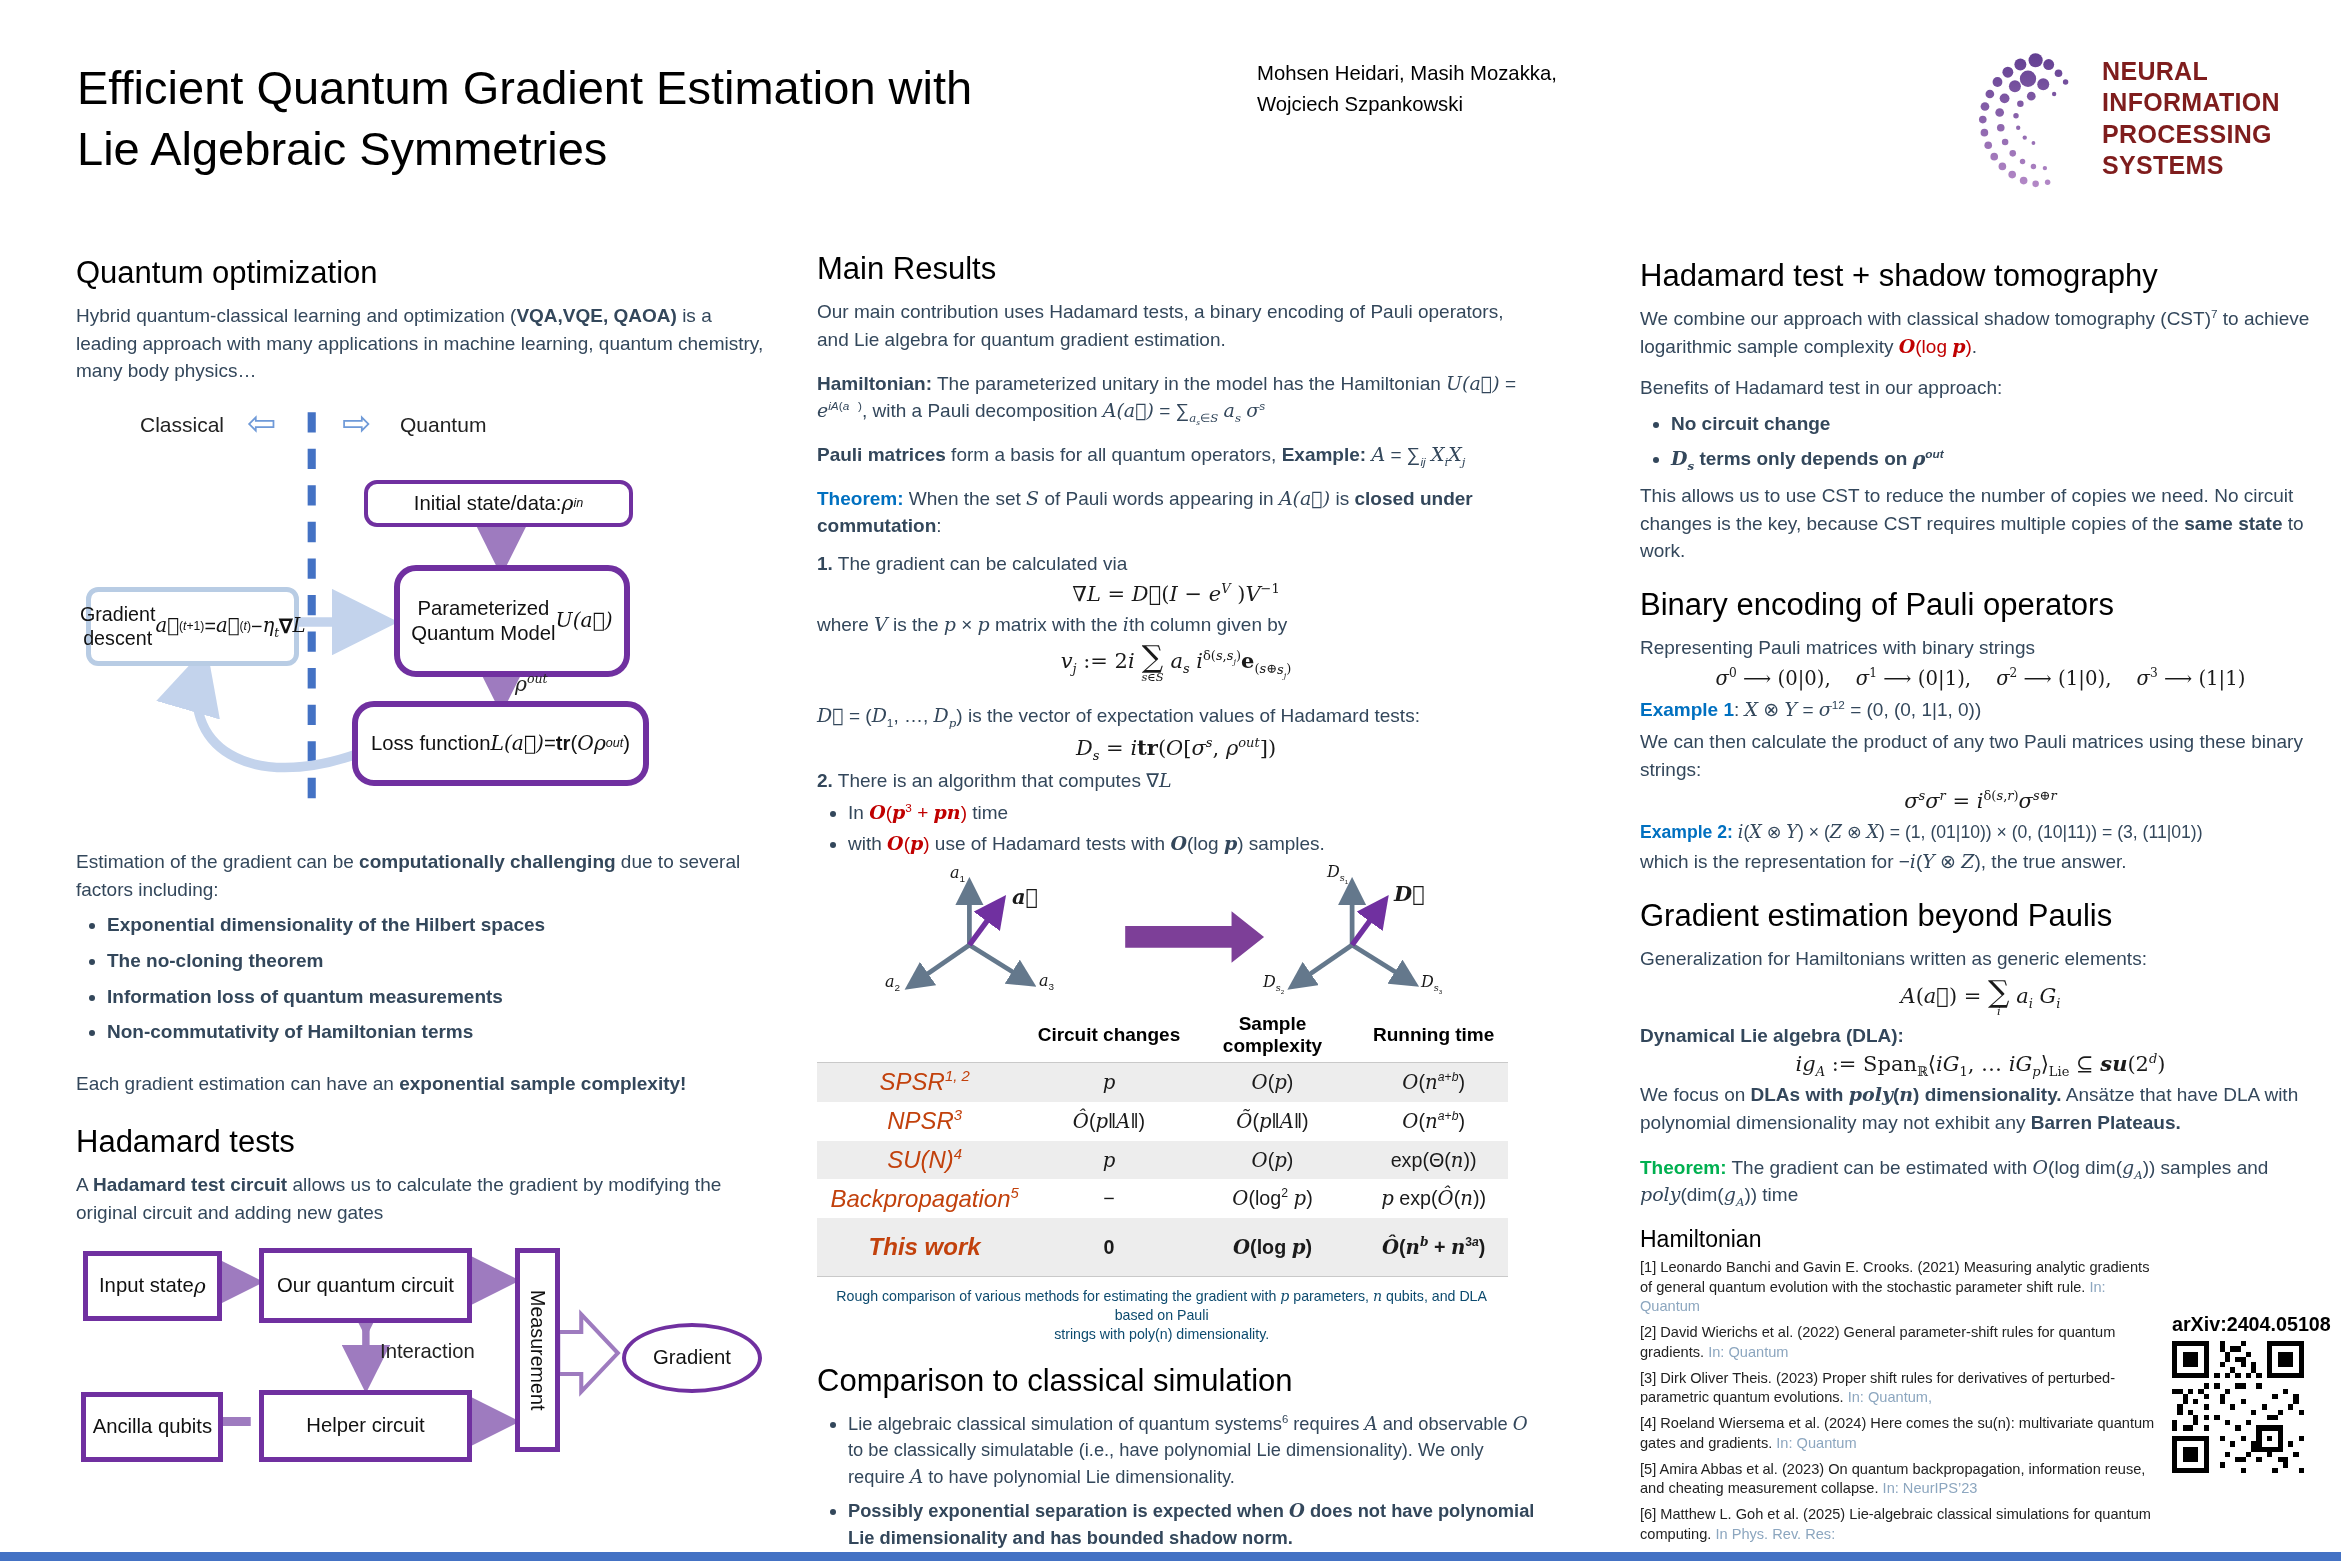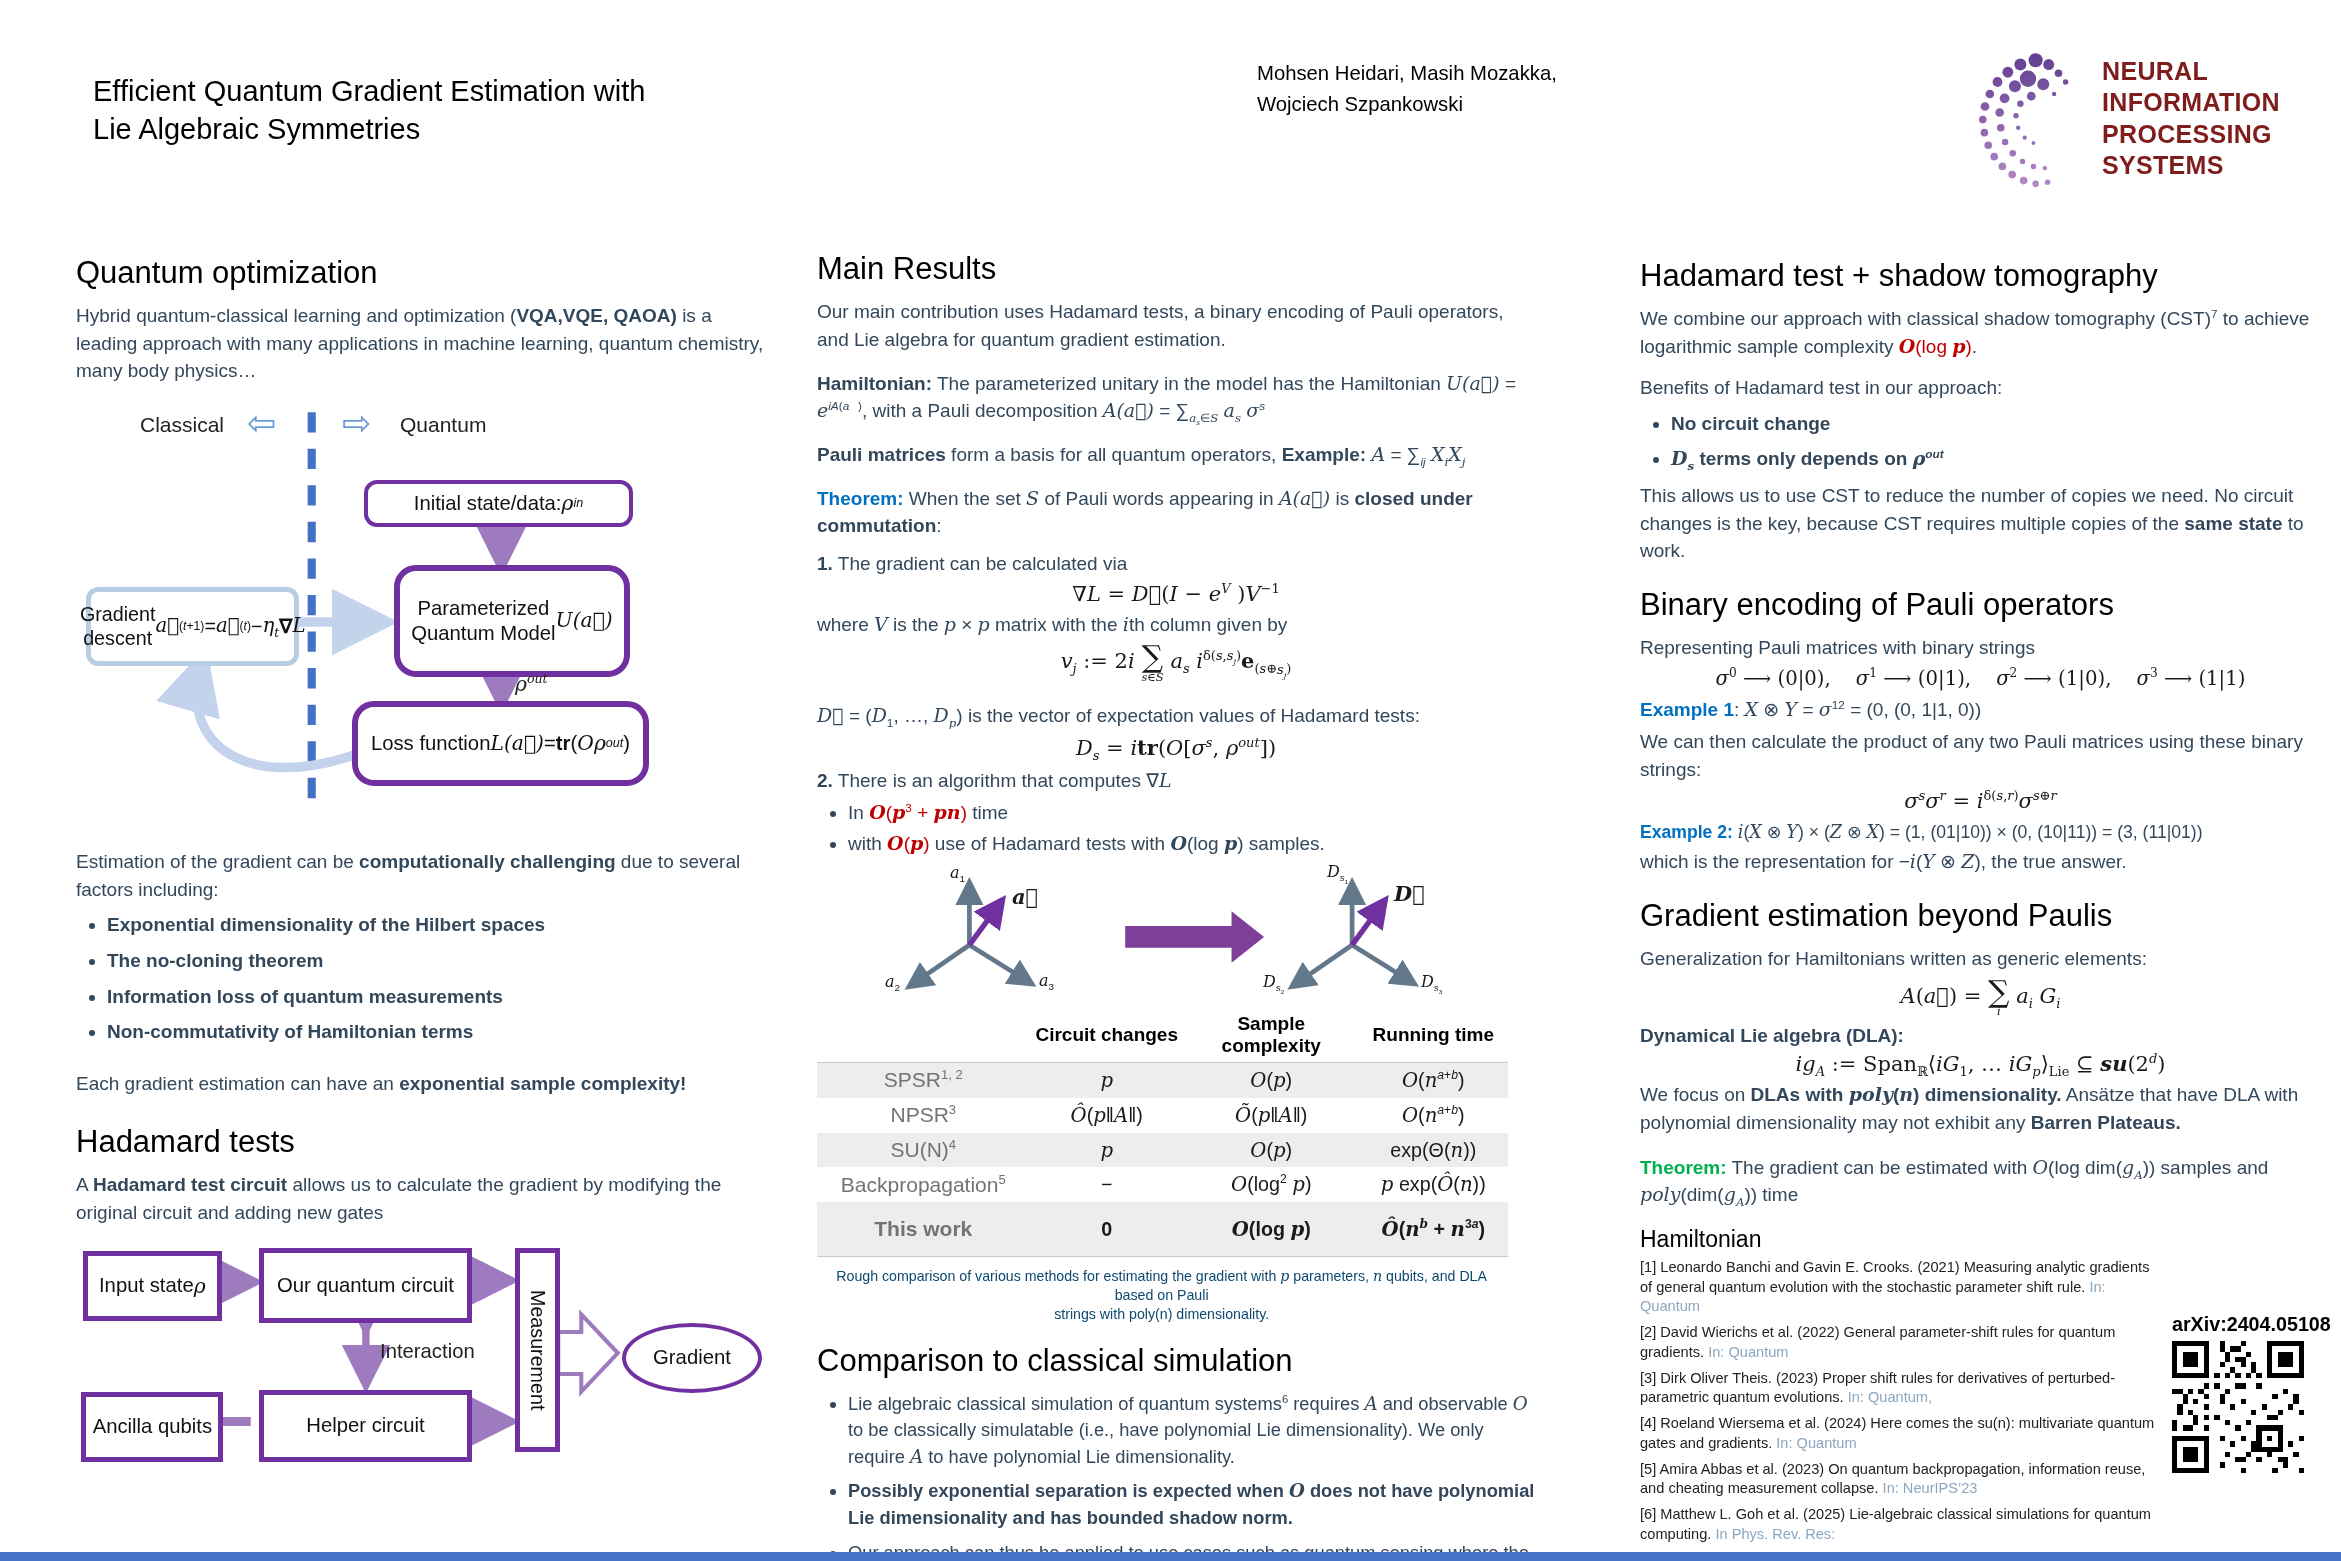"Efficient Quantum Gradient Estimation" h1 { font-size: 29px -> 47px; margin: 17px -> 1px }
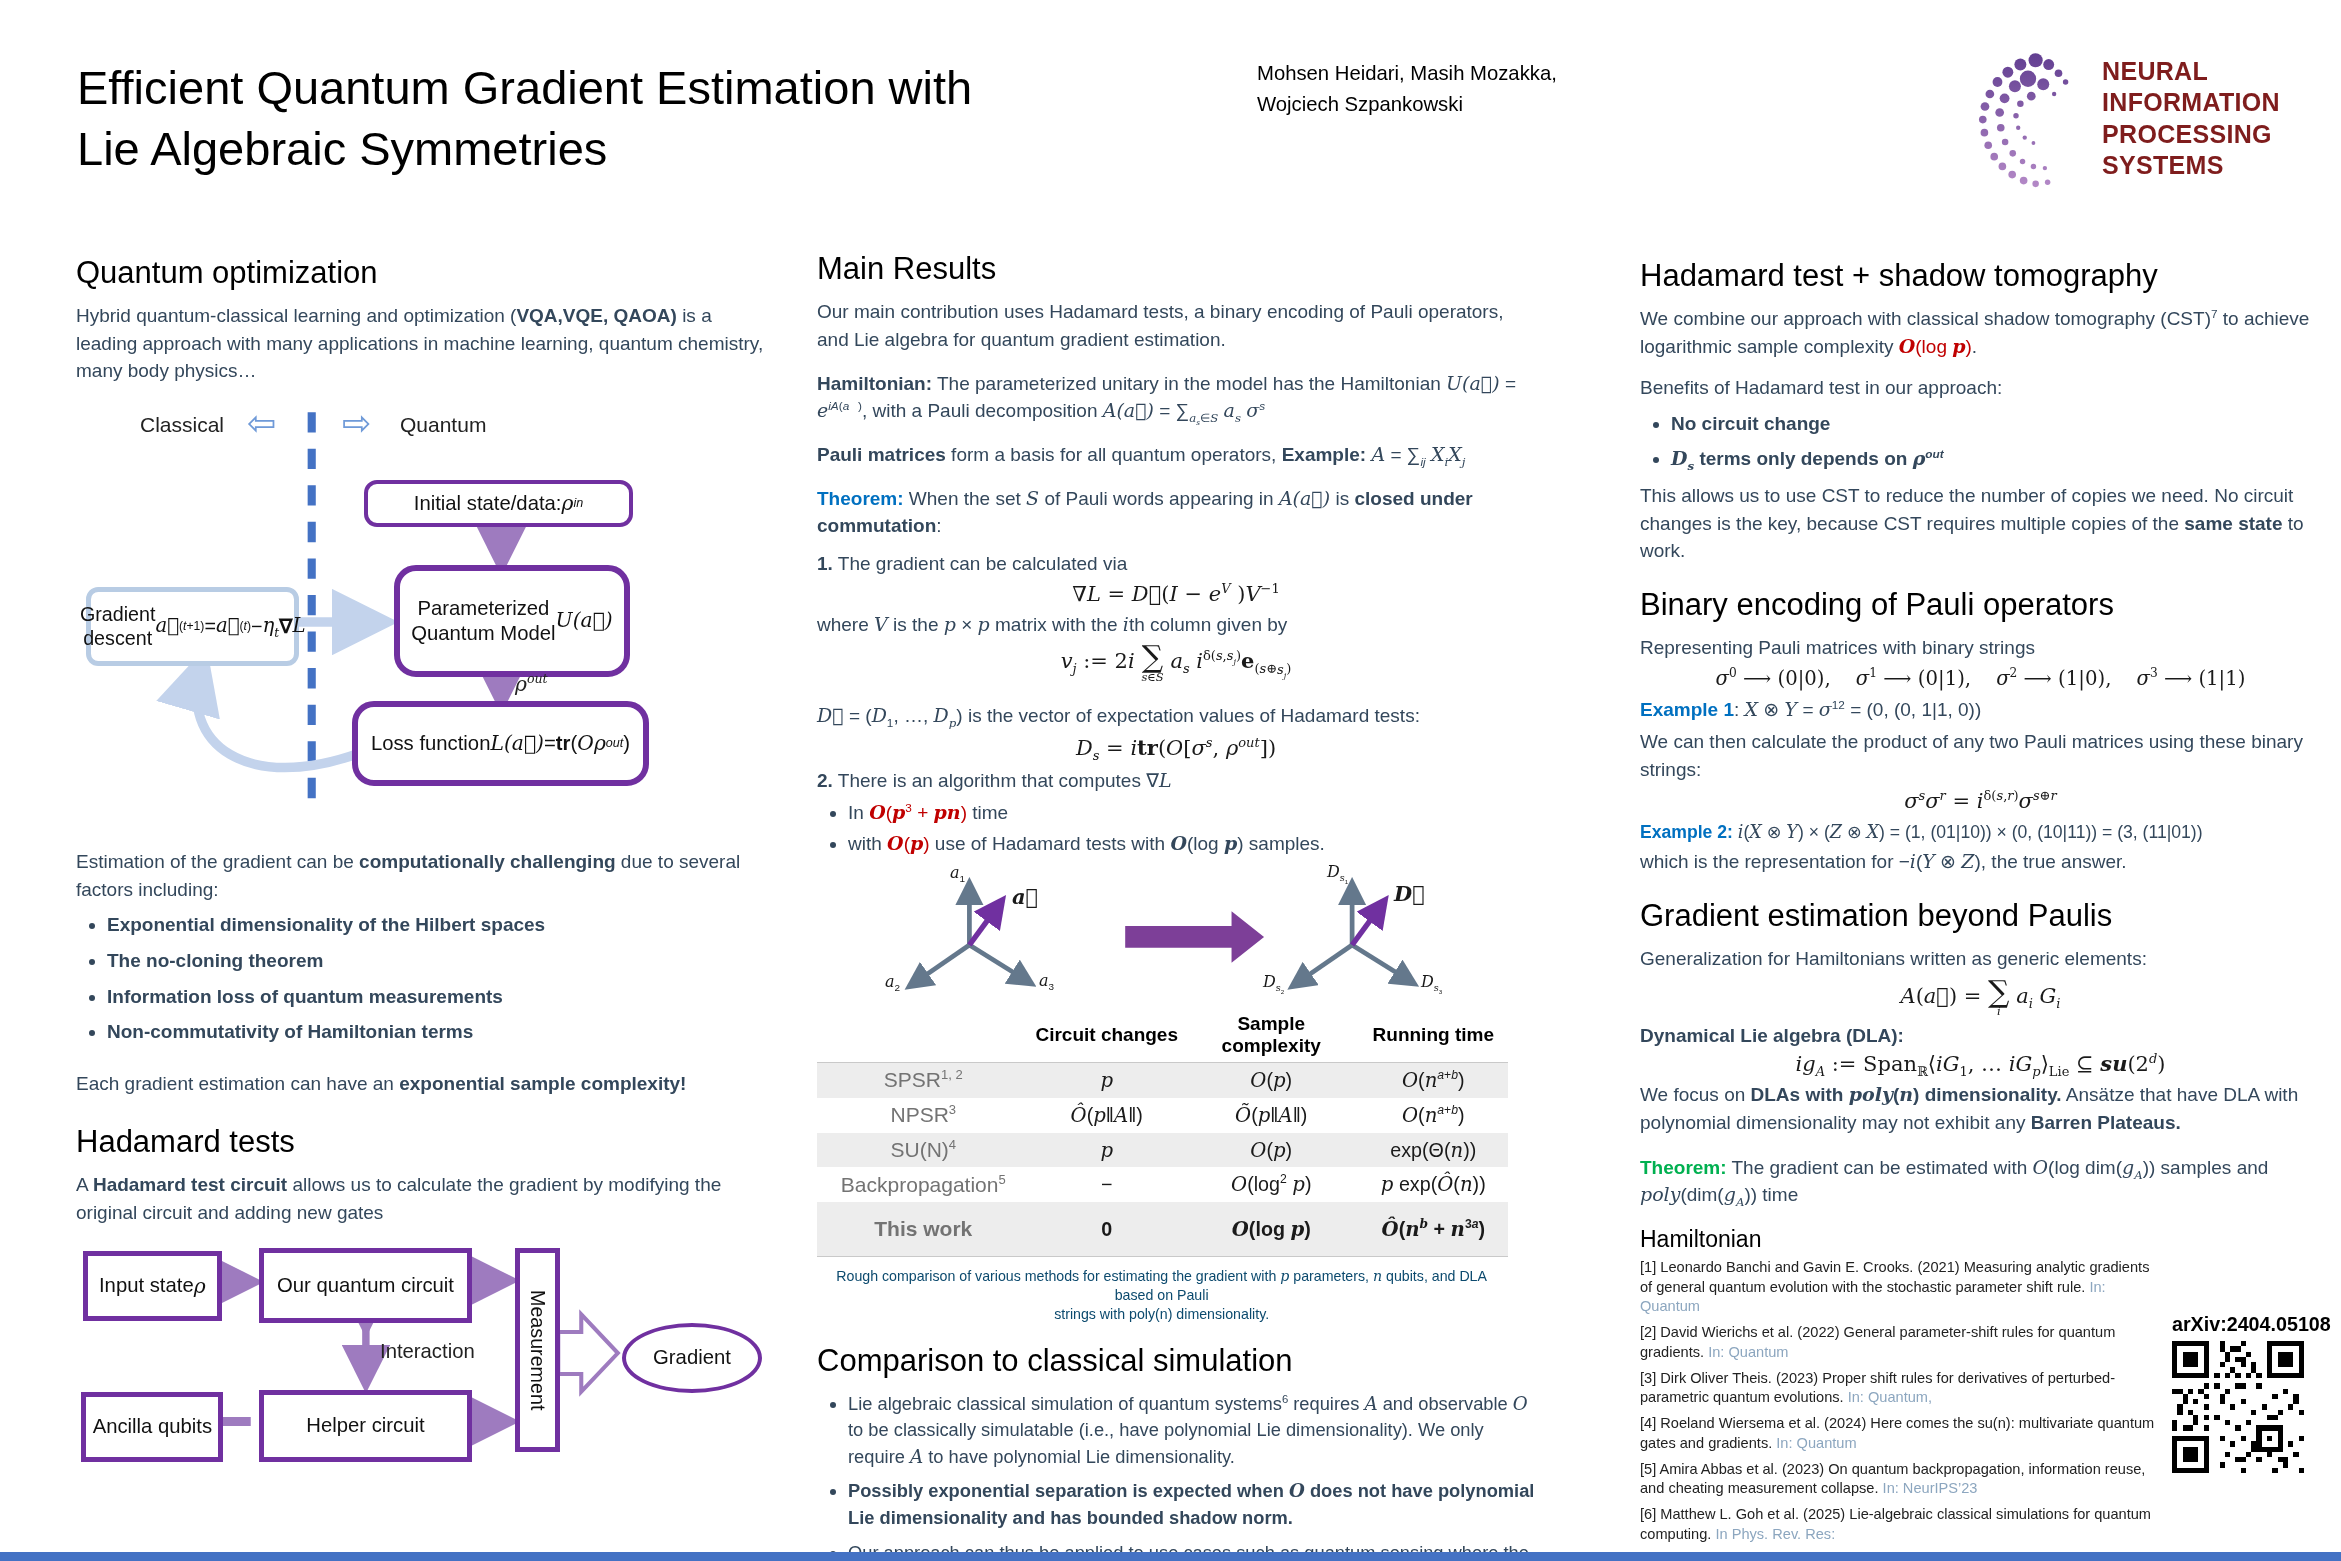"SPSR1, 2" td.rowlabel { color: #737373 -> #c2410c; font-size: 21px -> 24px; font-style: none -> italic }
